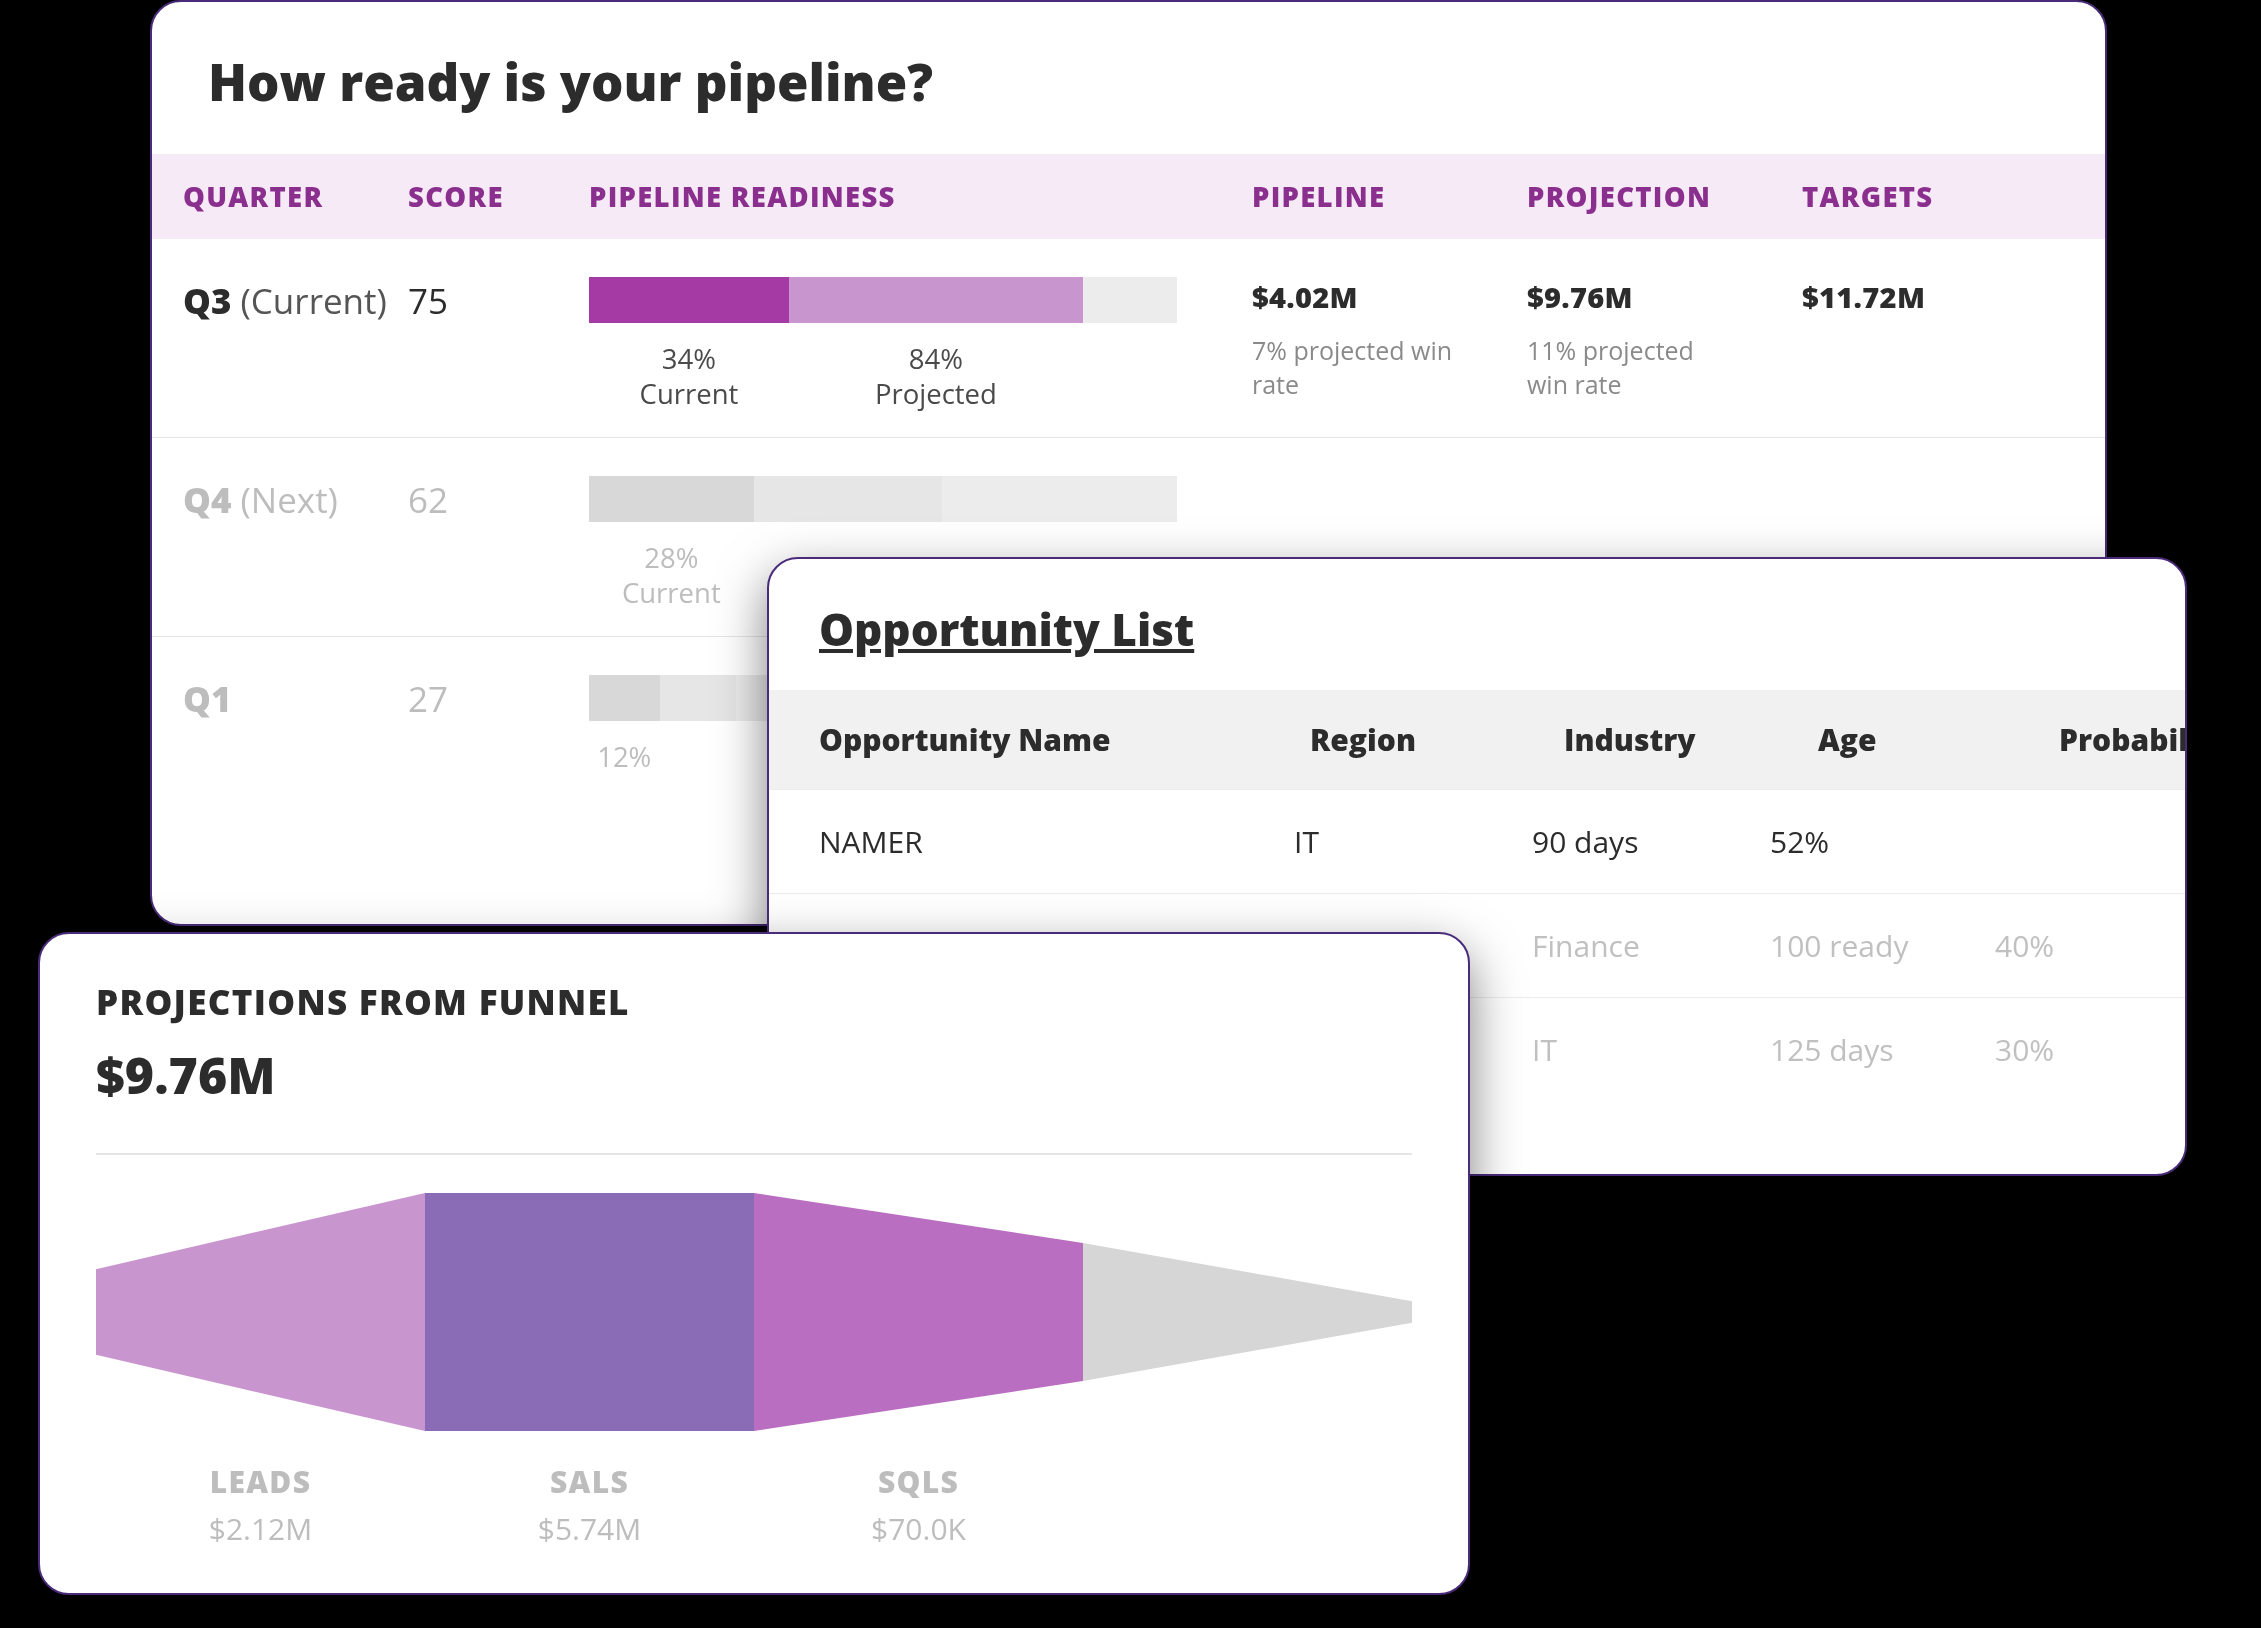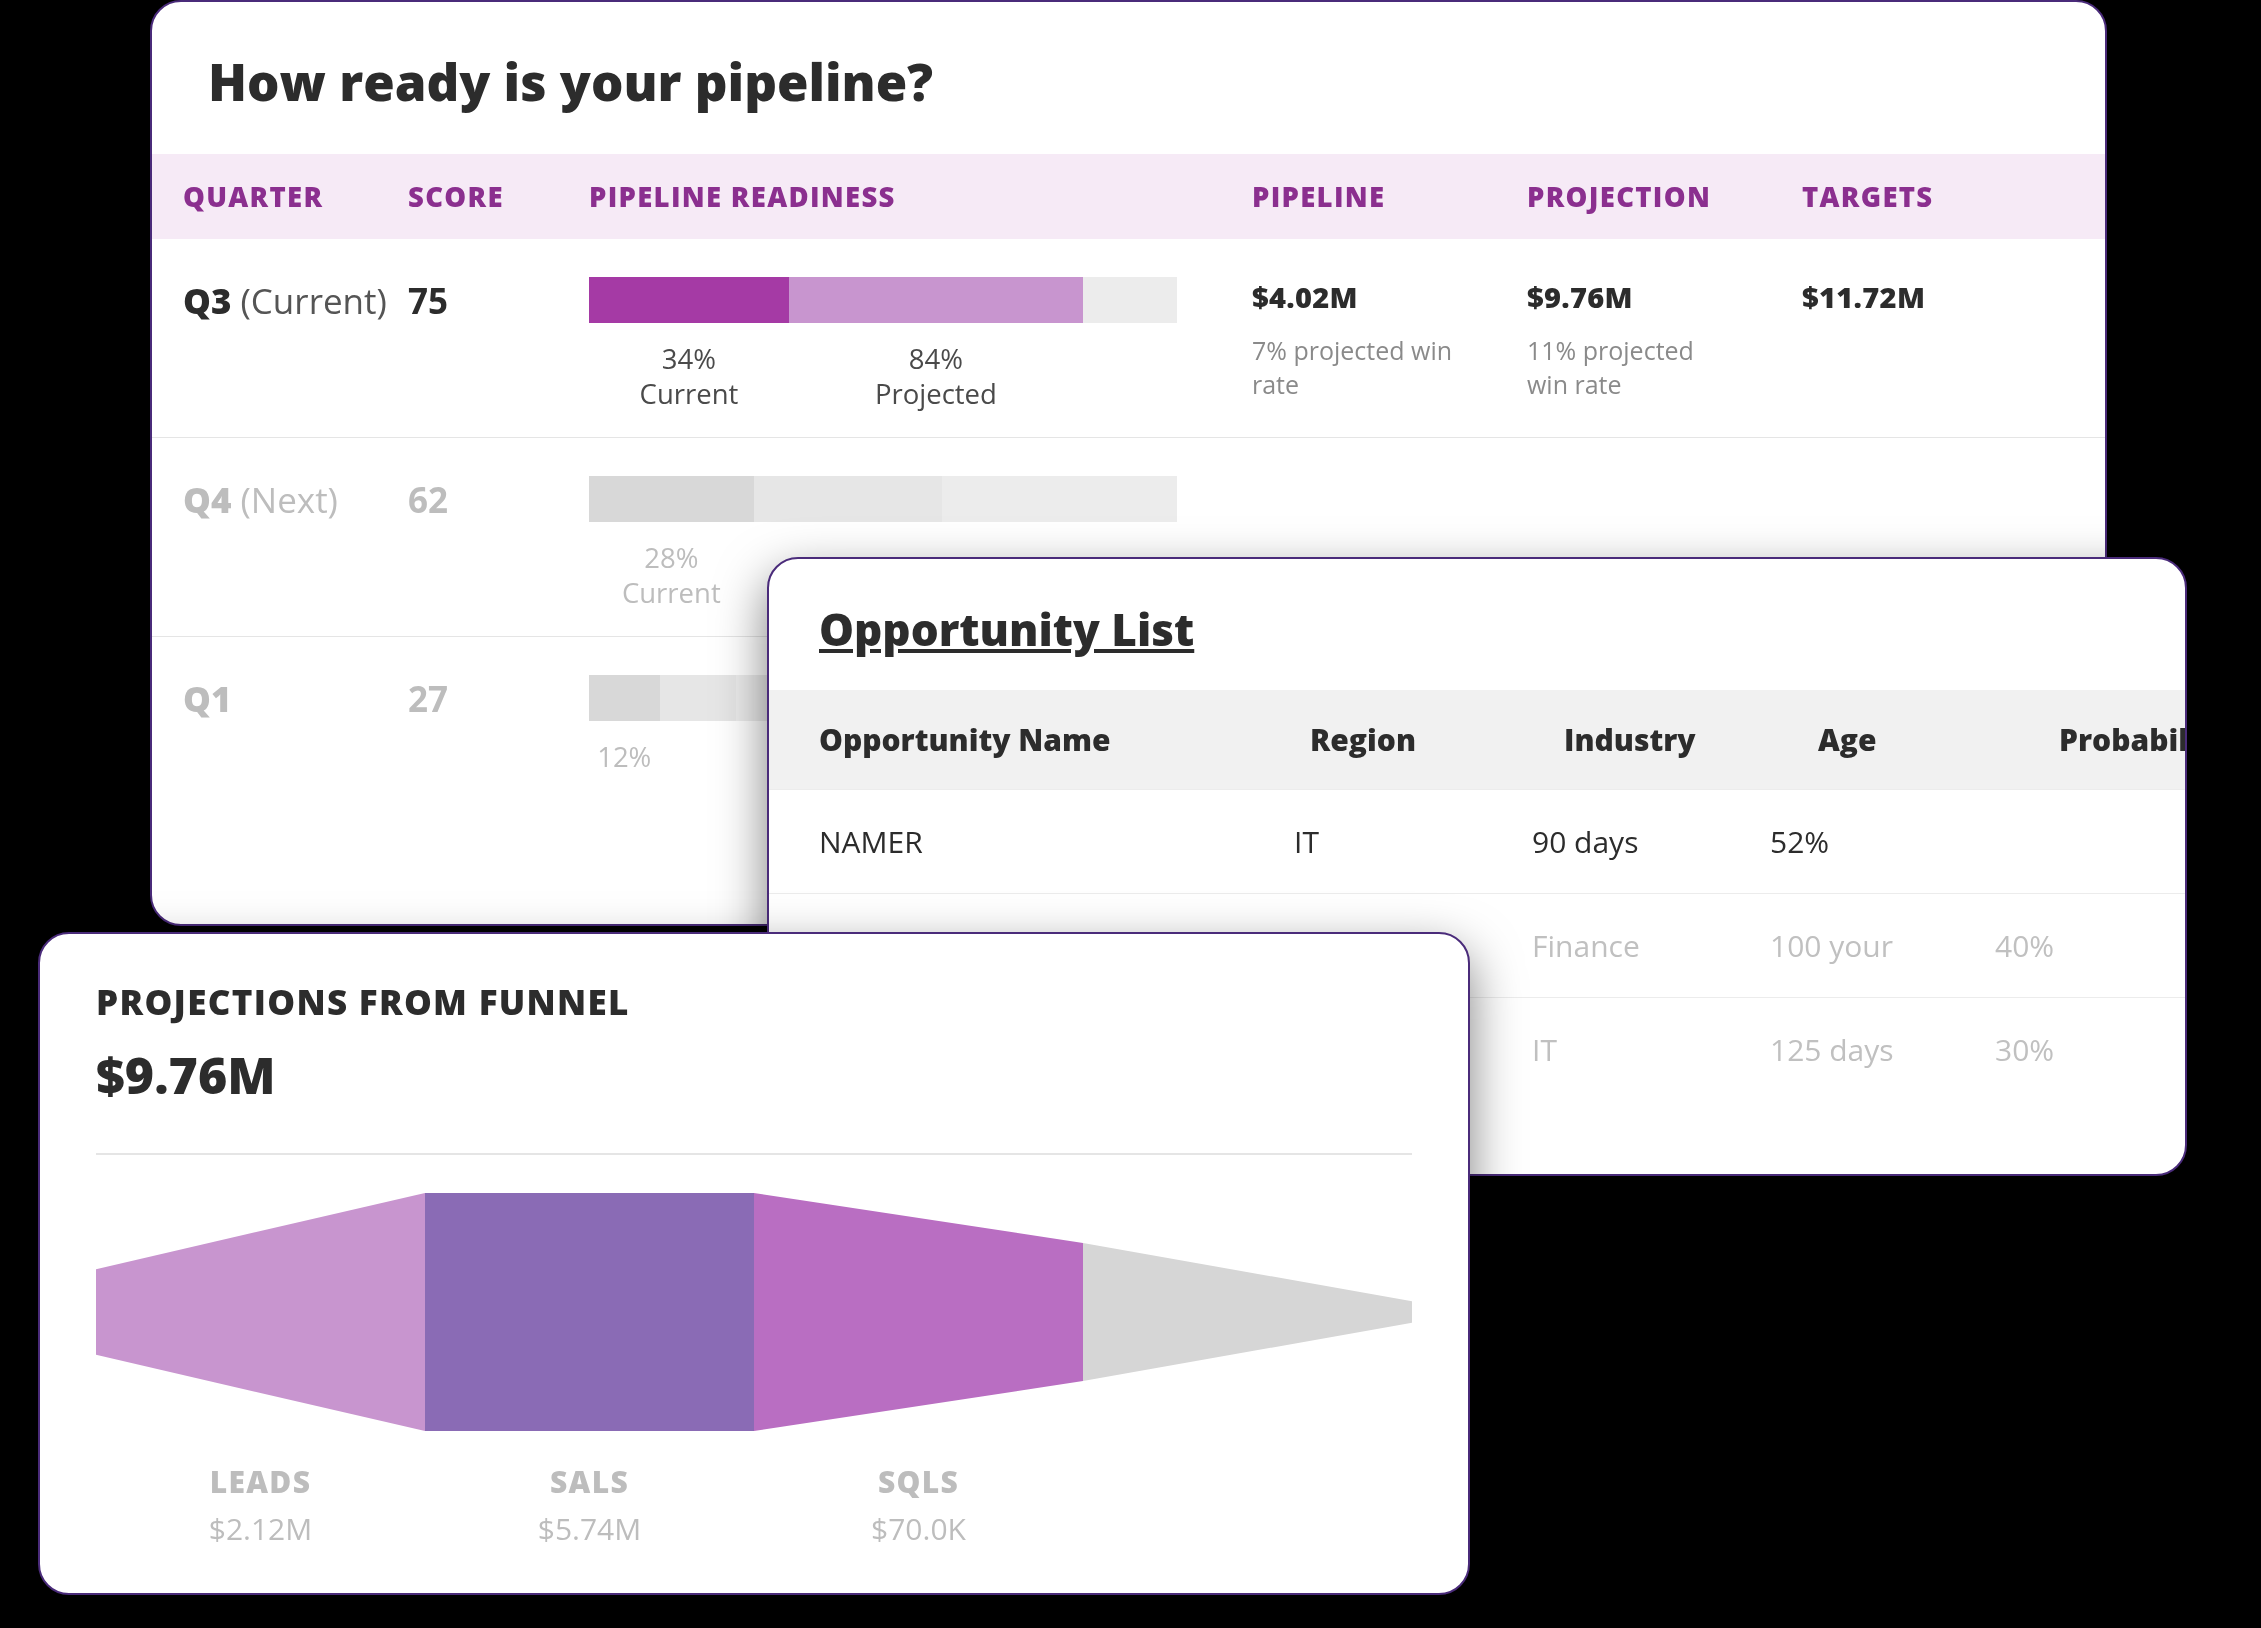"75" .q-score { font-weight: 700 -> 400 }
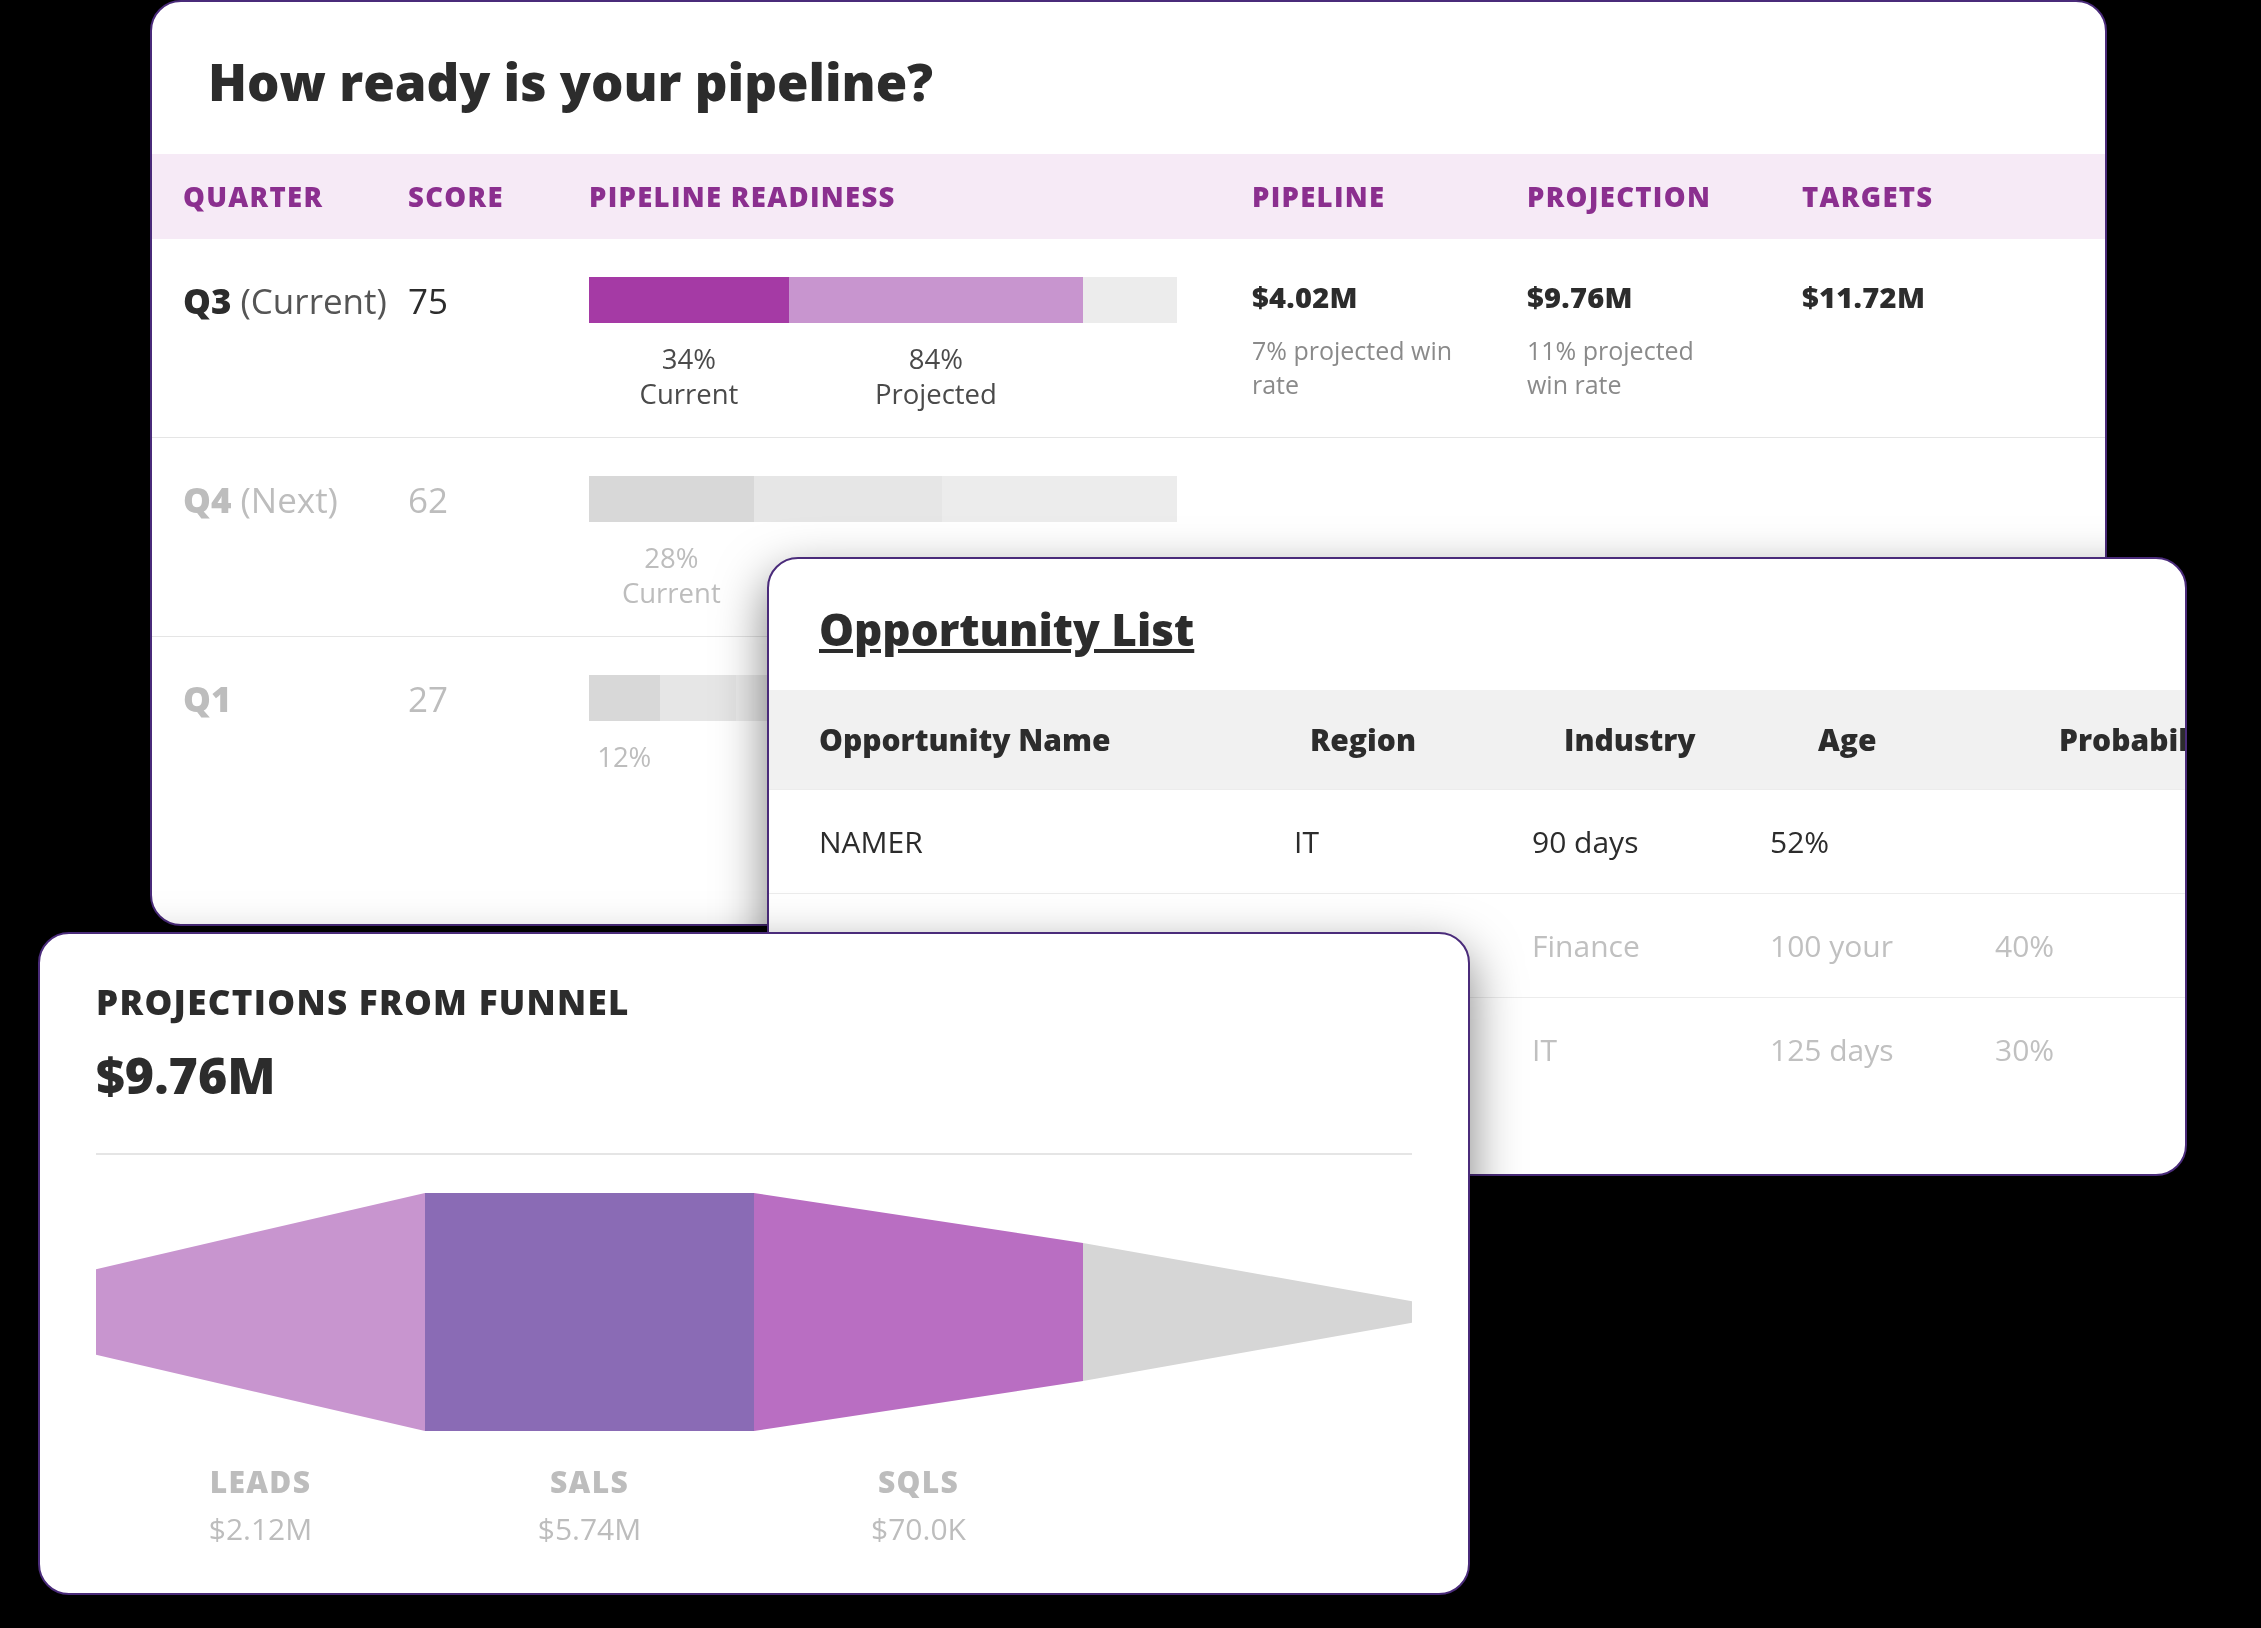"100 your" div { text: your -> ready }
